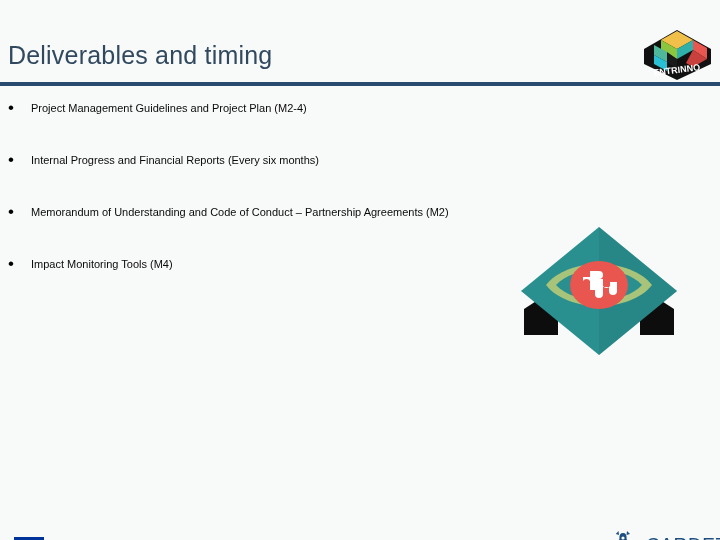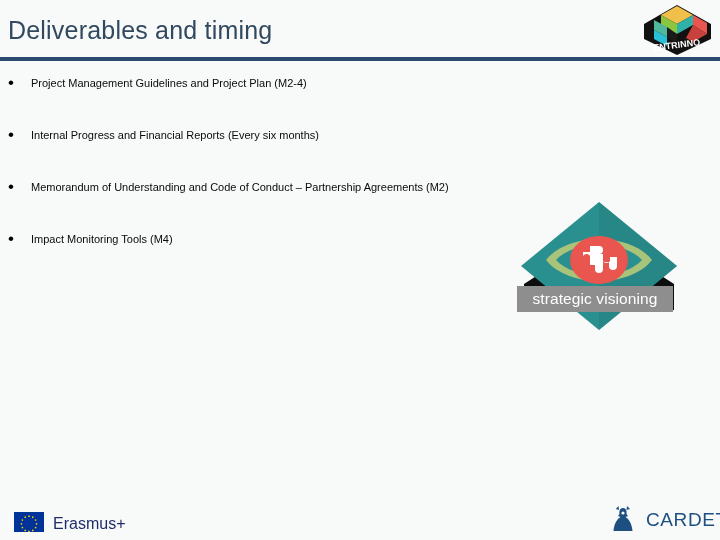"Deliverables and timing" .slide { margin-top: none -> 25px }
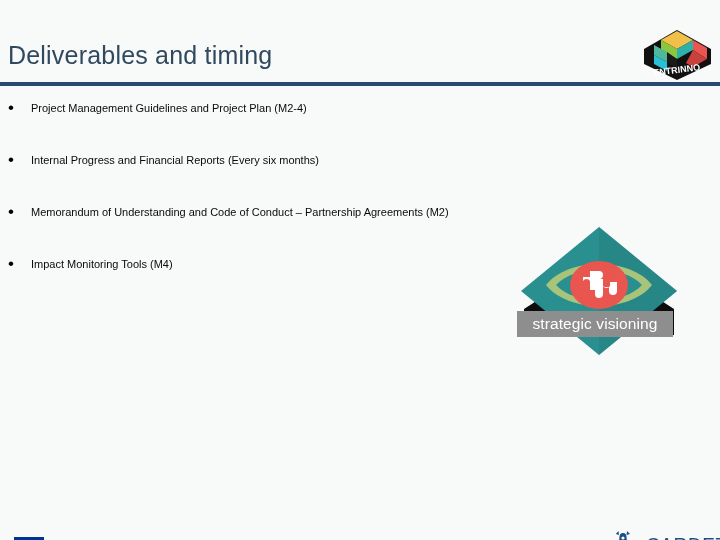"strategic visioning" div.sv-banner { html: <div> <span>strategic visioning</span> </div> -> none }
